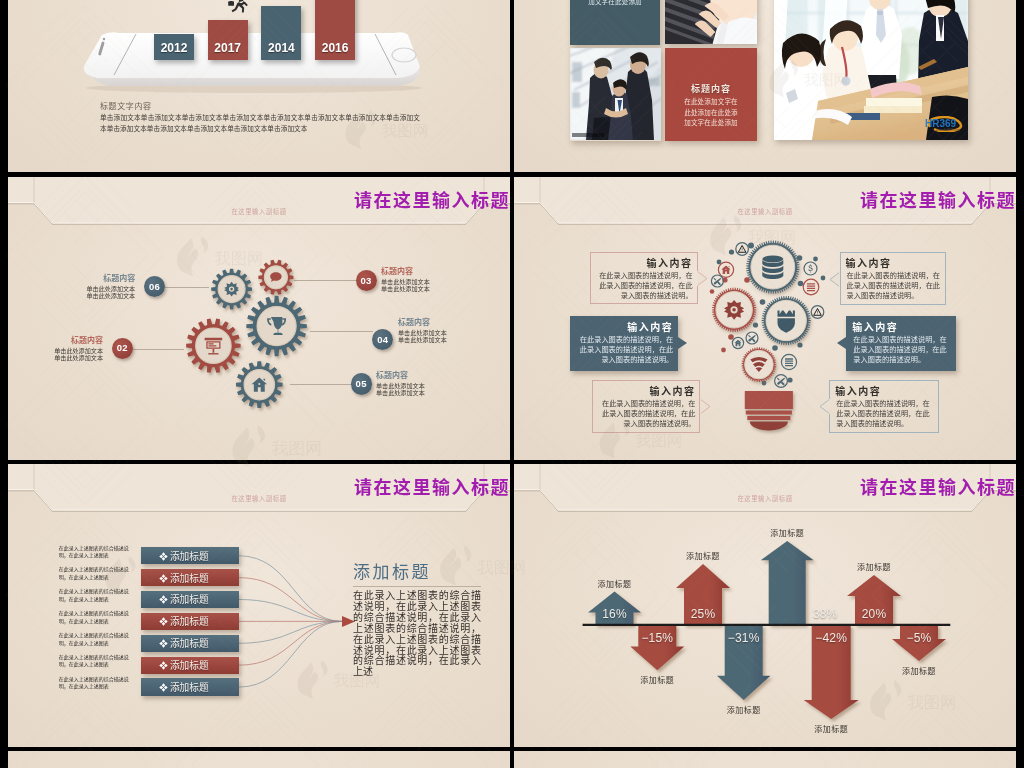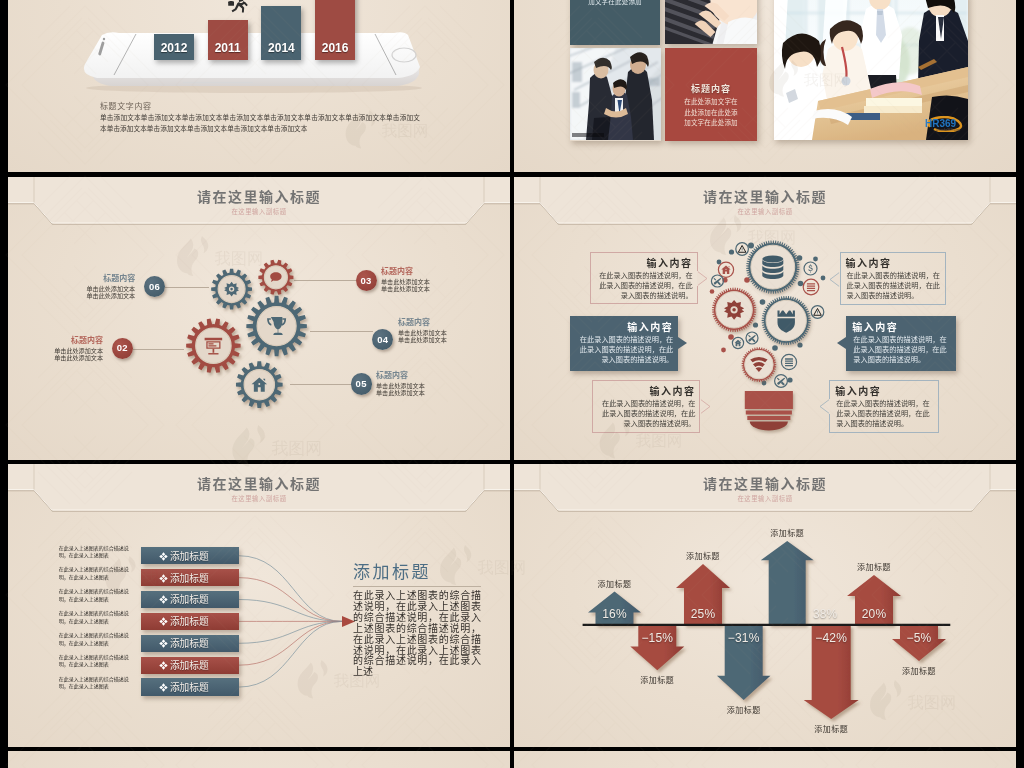"2011" span { text: 2011 -> 2017 }
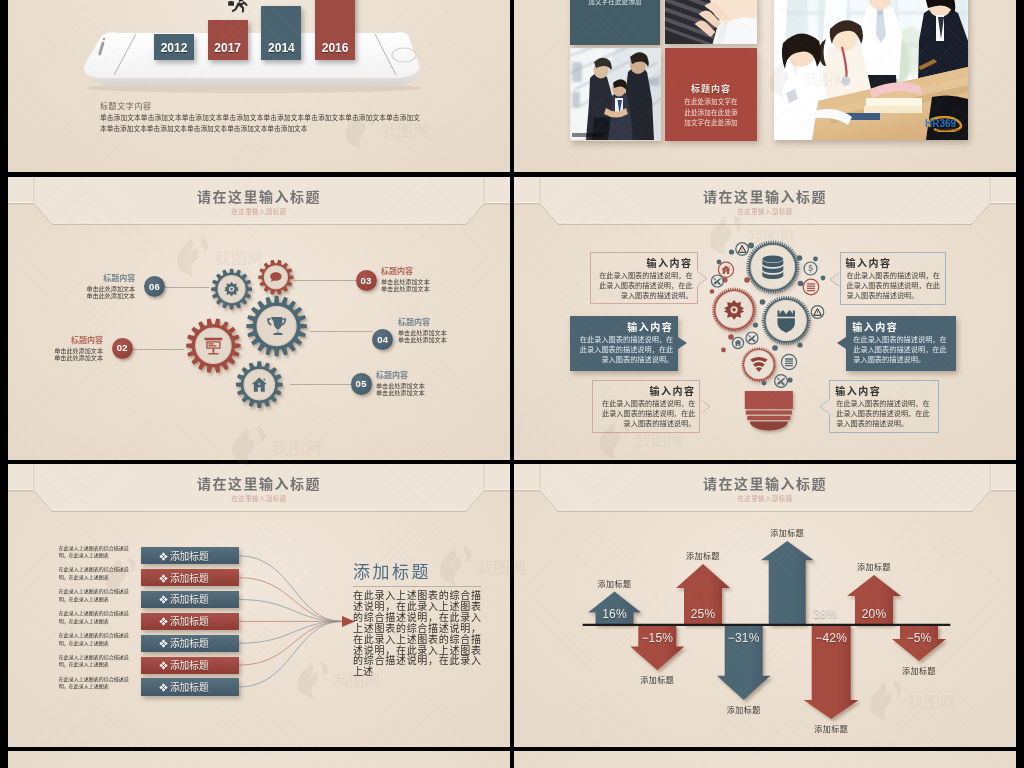"请在这里输入标题" .b-title { color: #737373 -> #a21caf; font-size: 14px -> 18px; text-align: center -> right }
